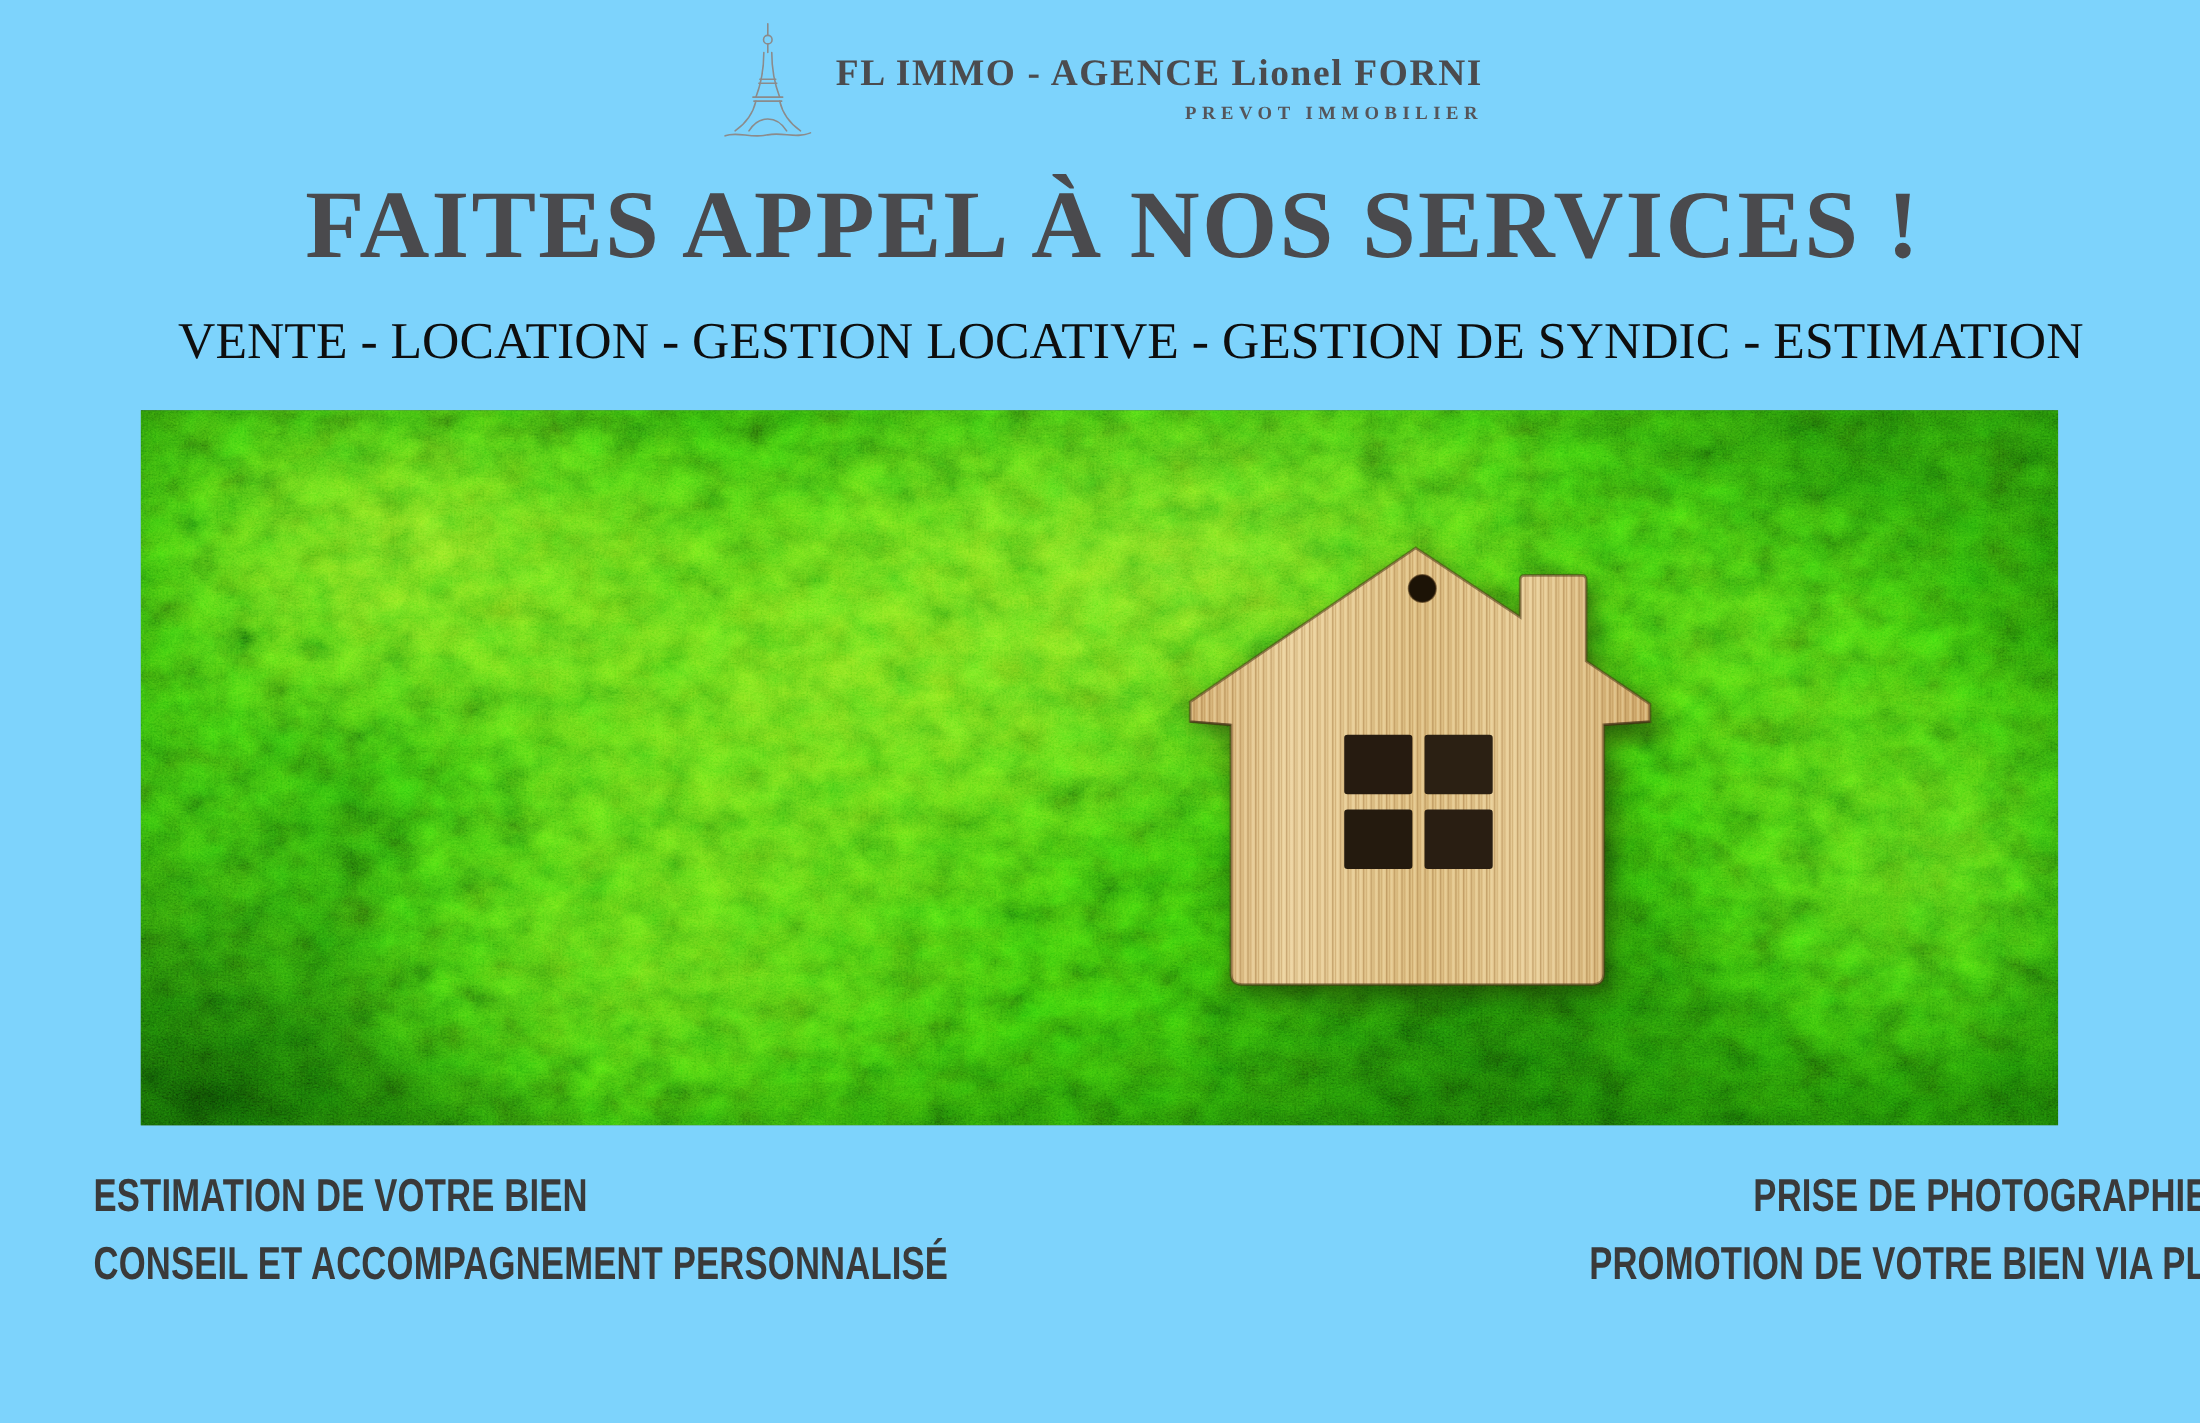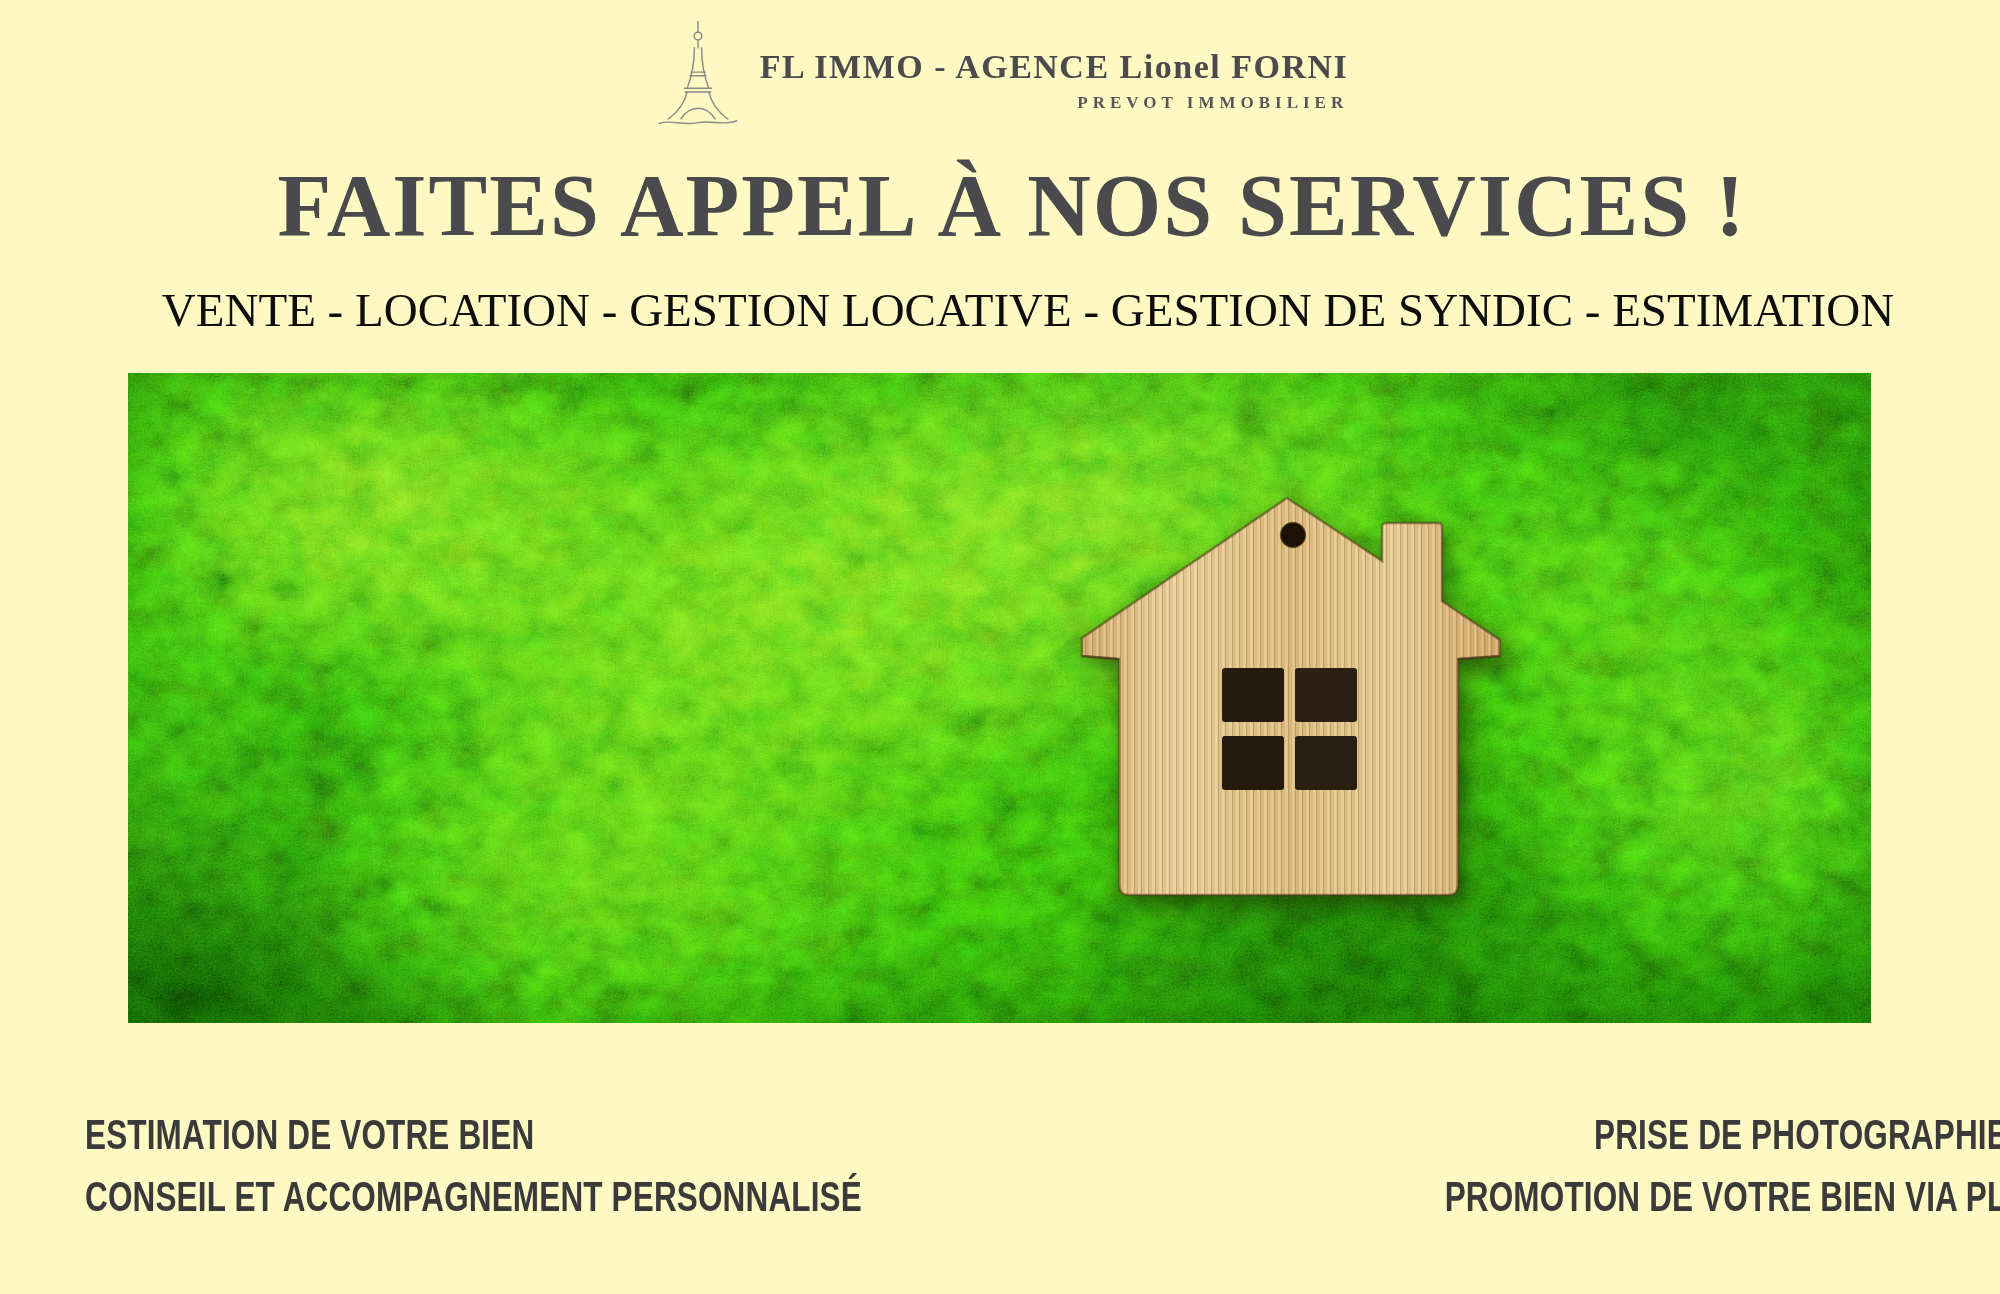"FL IMMO - AGENCE Lionel" .canvas { background: #fef9c3 -> #7dd3fc }
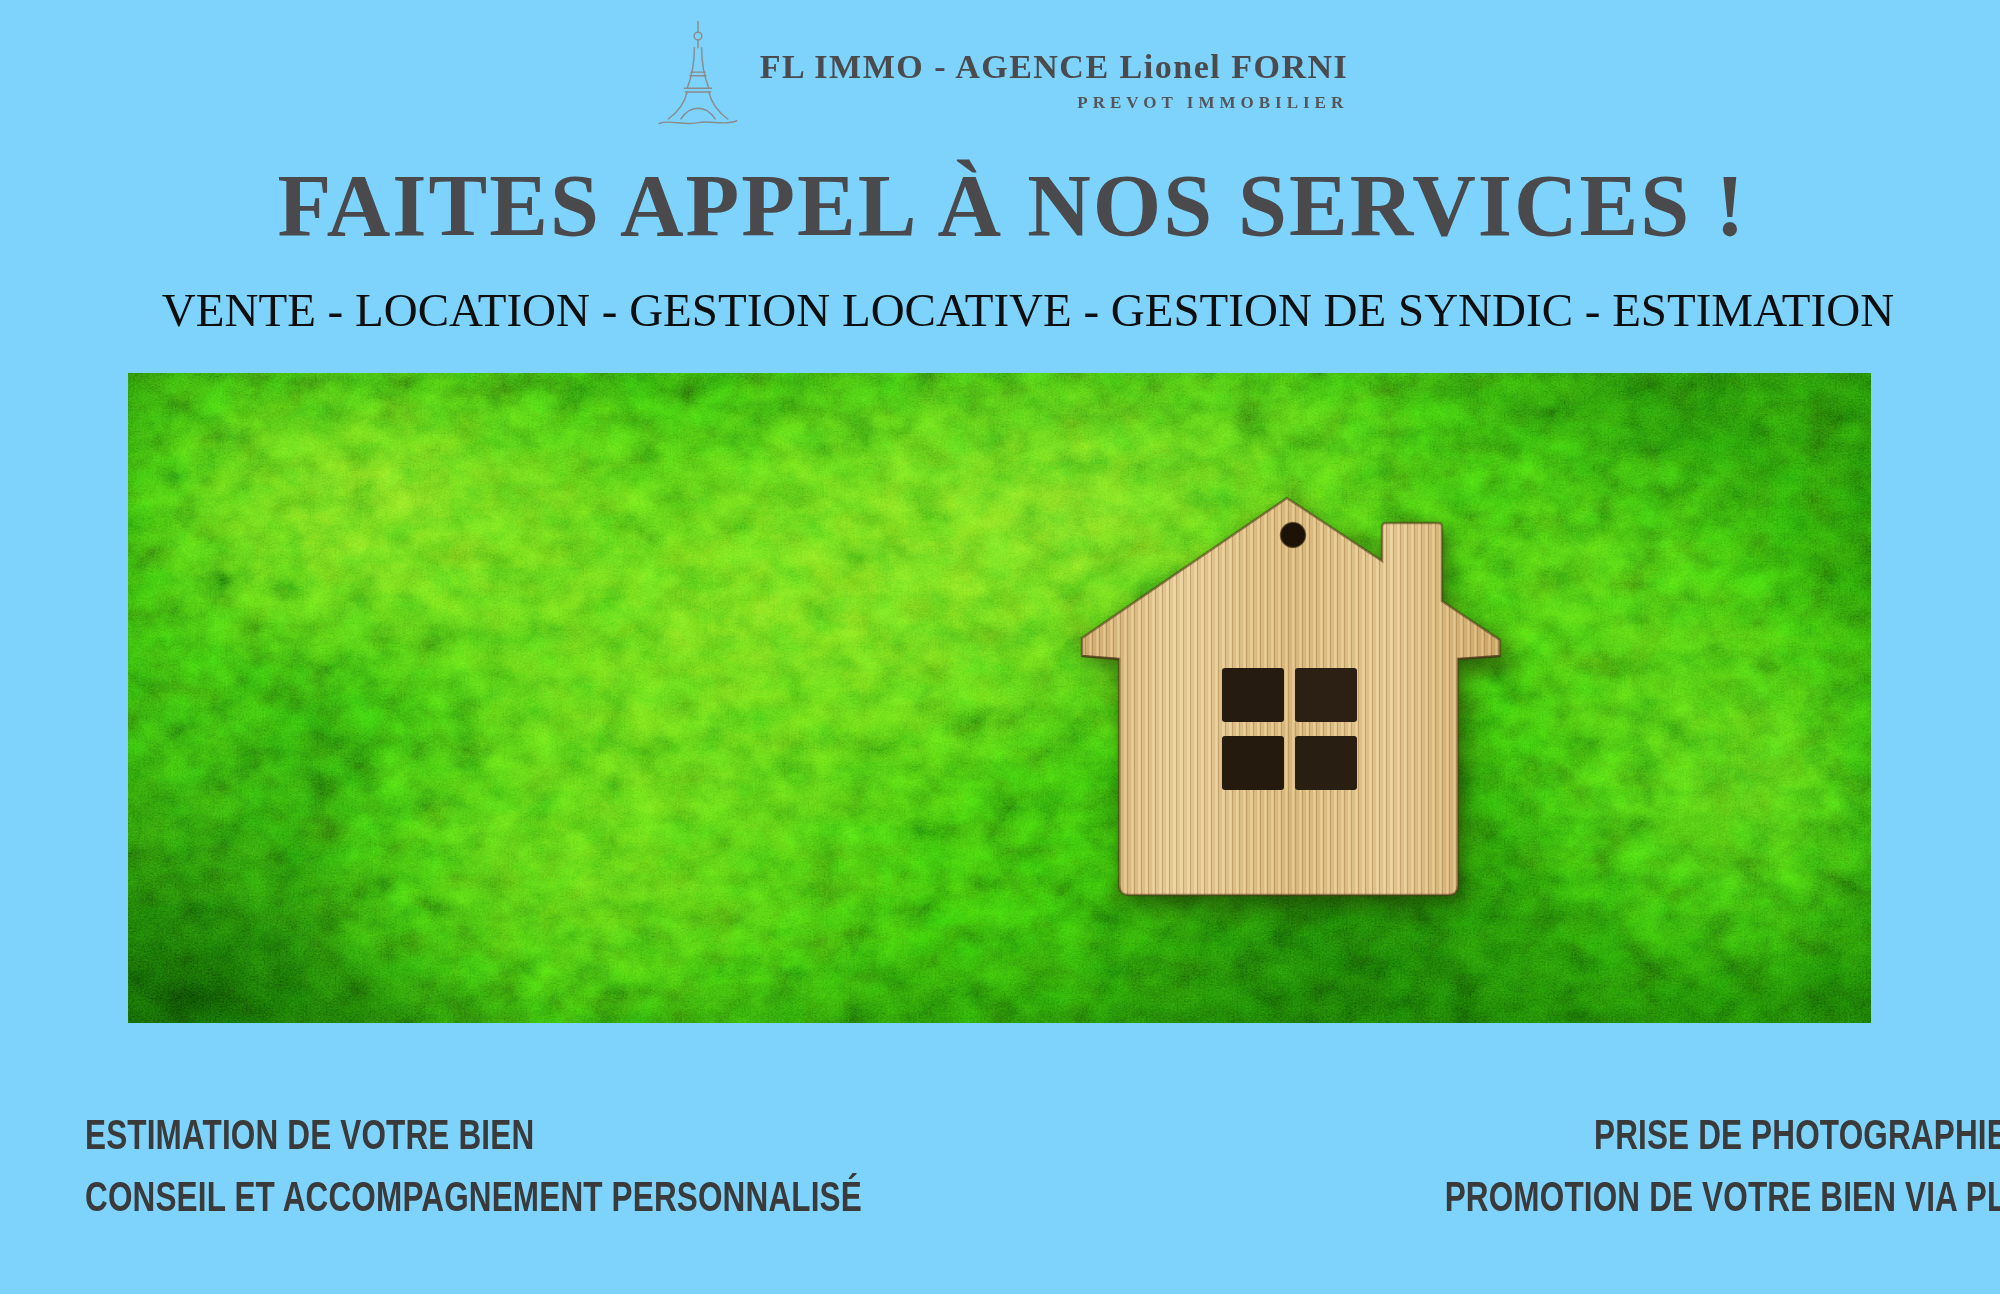"ESTIMATION DE VOTRE BIEN" .features { margin-top: 48px -> none }
